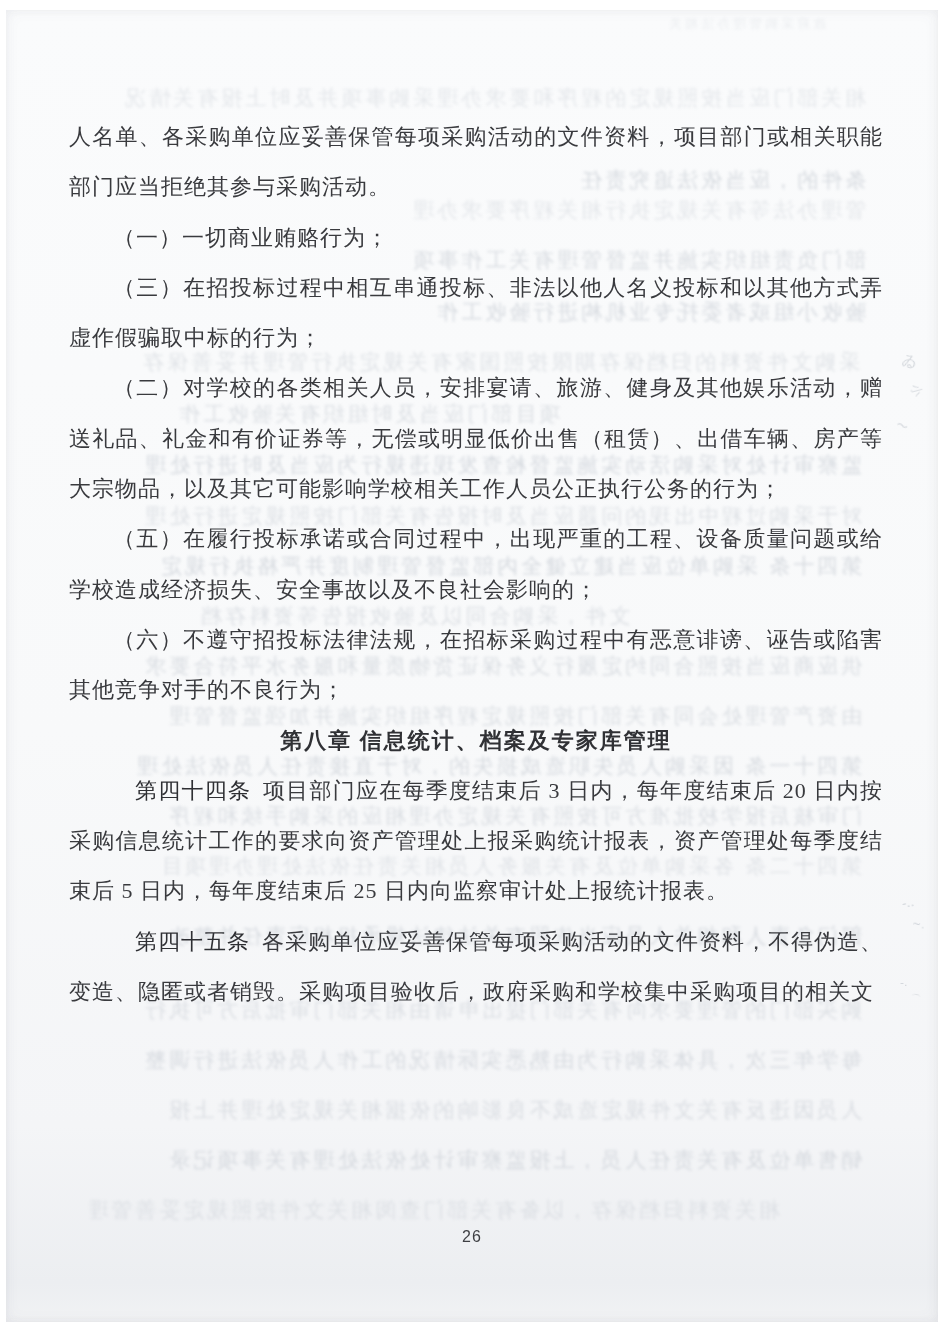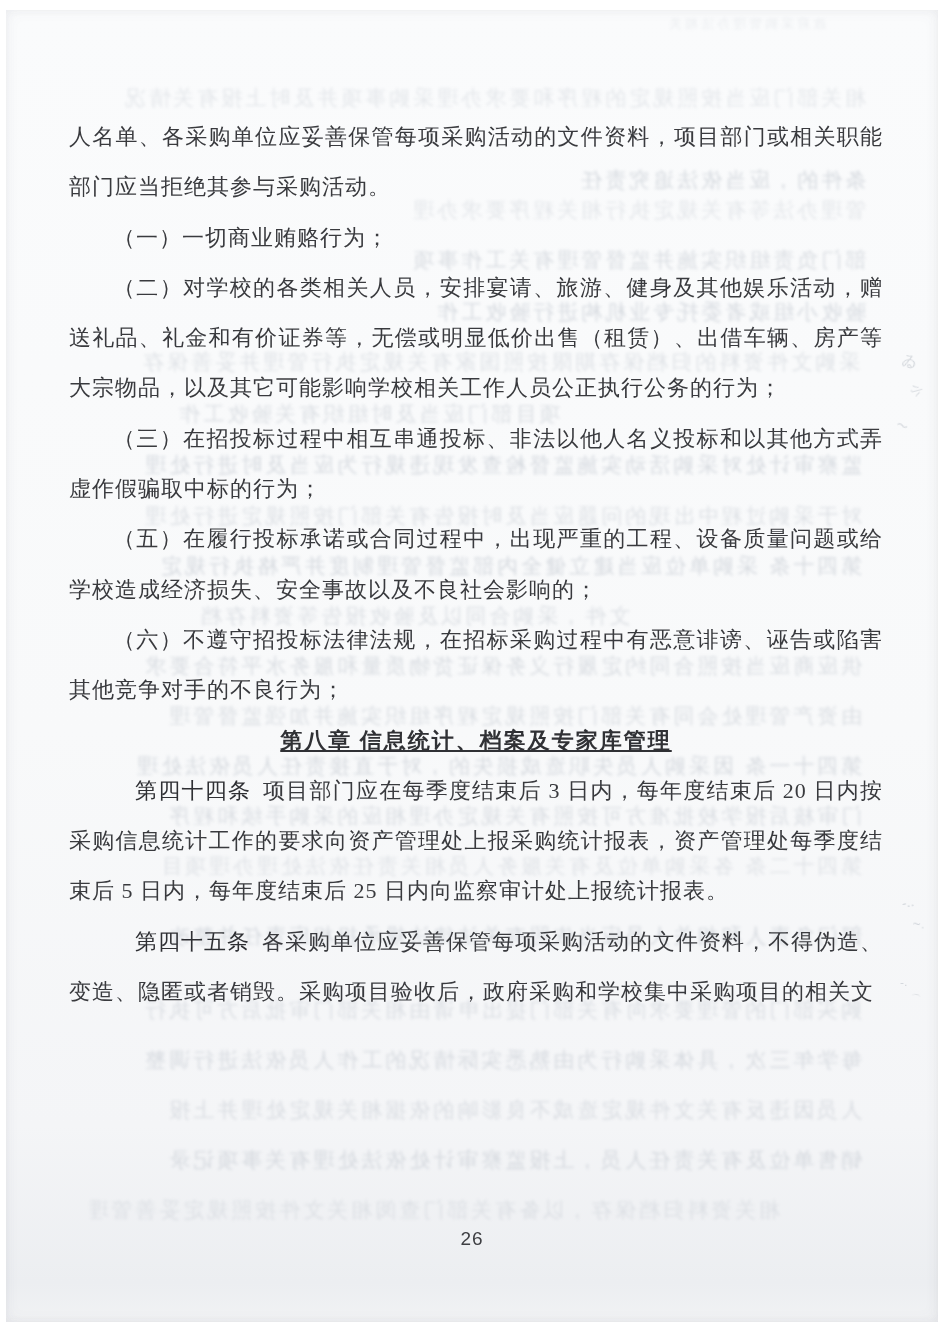"（二）对学校的各类相关人员，安排宴请、旅游、健身及其他娱乐活动，赠送礼品、礼金和" p.indent { order: before "（三）在招投标过程中相互串通投标、非法以他人名义投标和以其他方式弄虚作假骗取中标" -> after "（三）在招投标过程中相互串通投标、非法以他人名义投标和以其他方式弄虚作假骗取中标" }
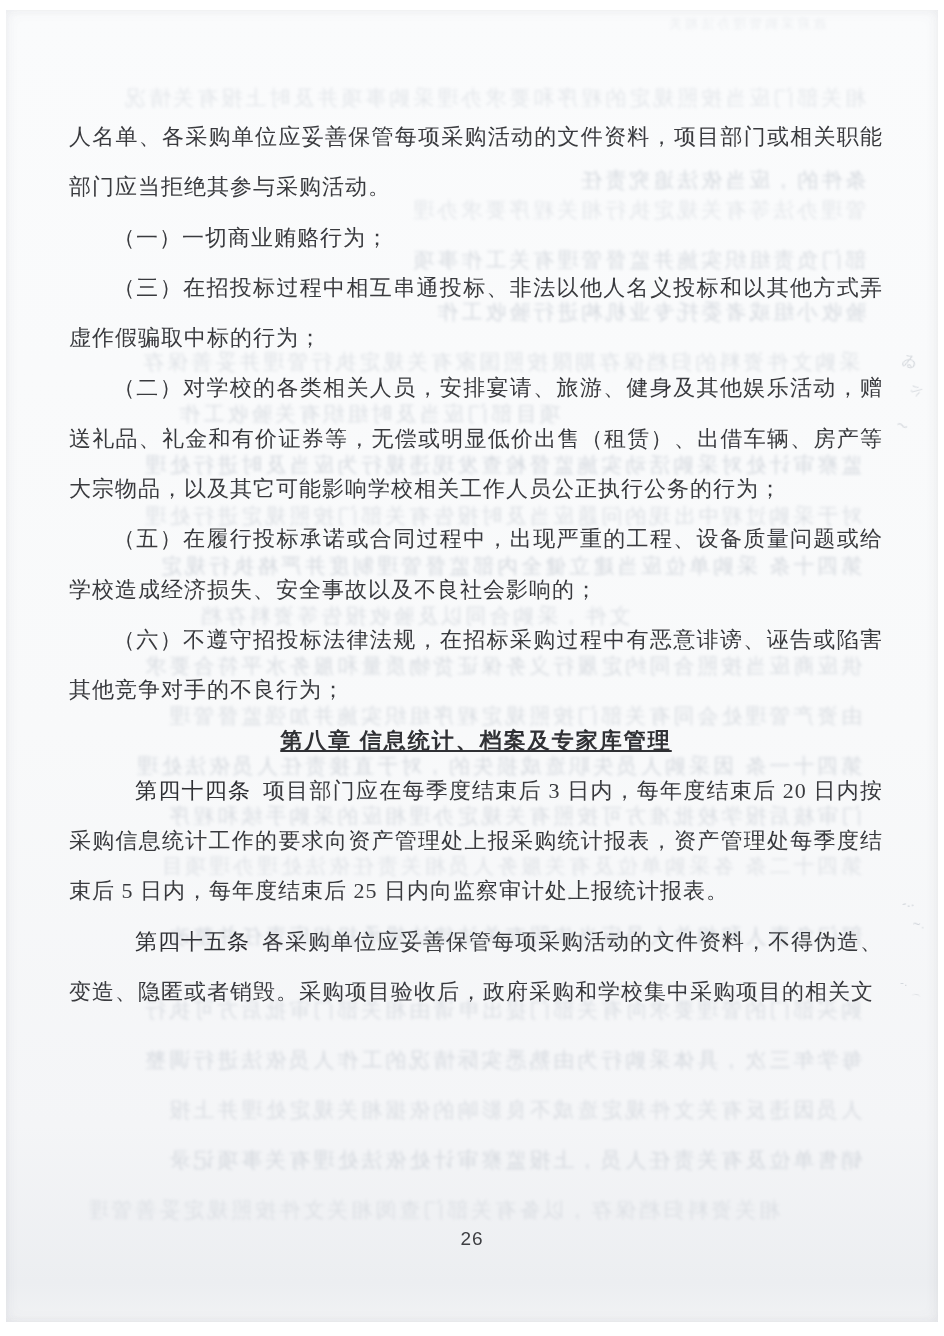"第八章 信息统计、档案及专家库管理" .chapter { text-decoration: underline -> none }
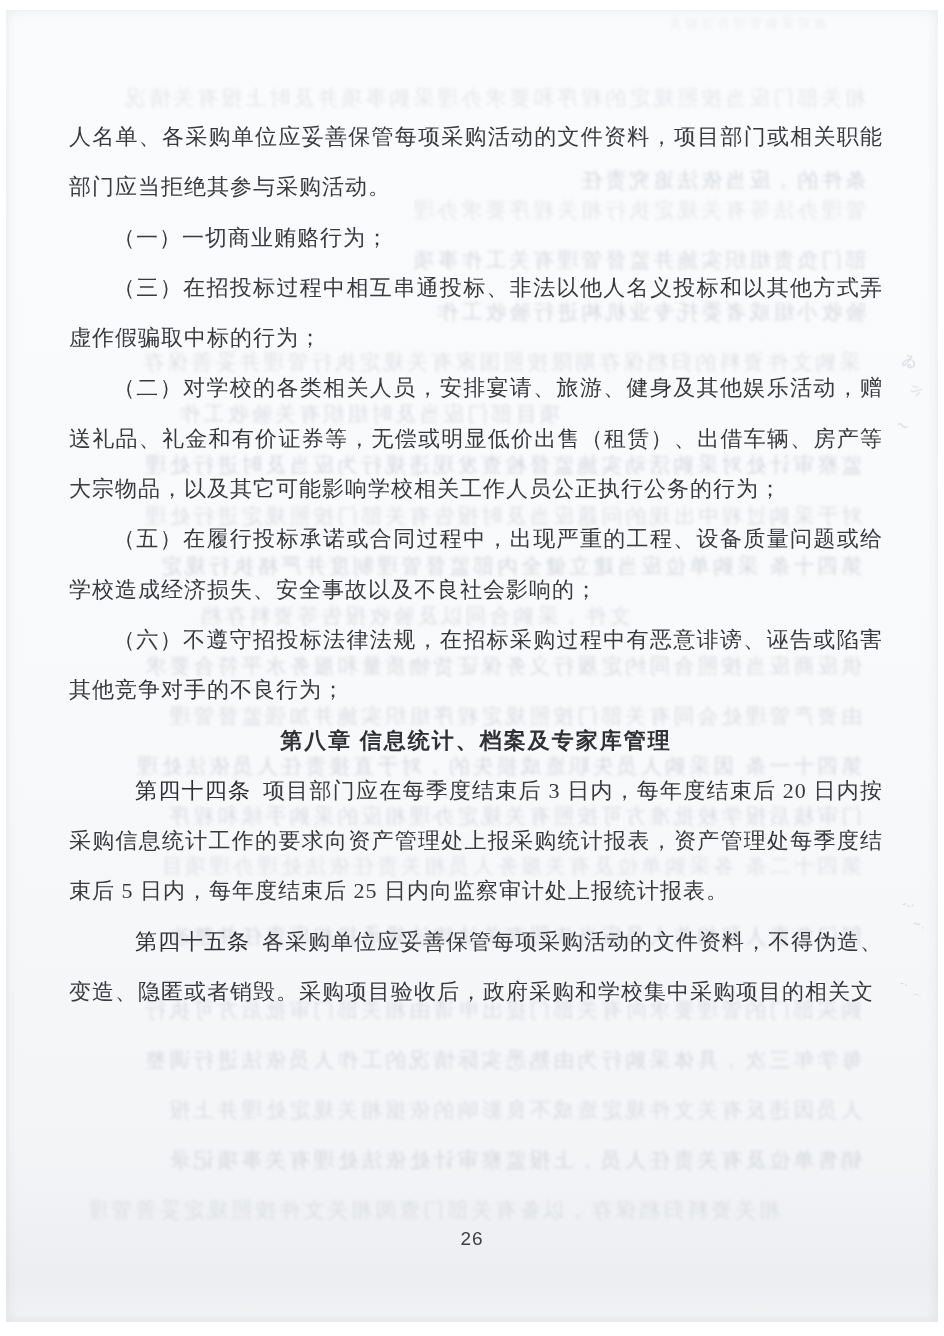"26" .page-num { font-size: 19px -> 16px }
